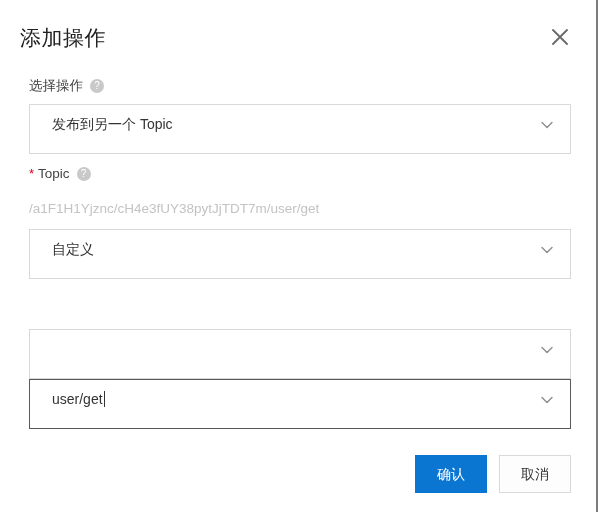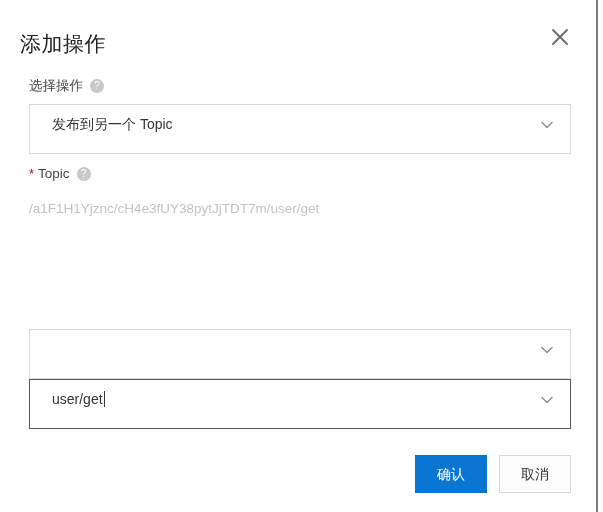"添加操作" .dialog-title { top: 29px -> 23px }
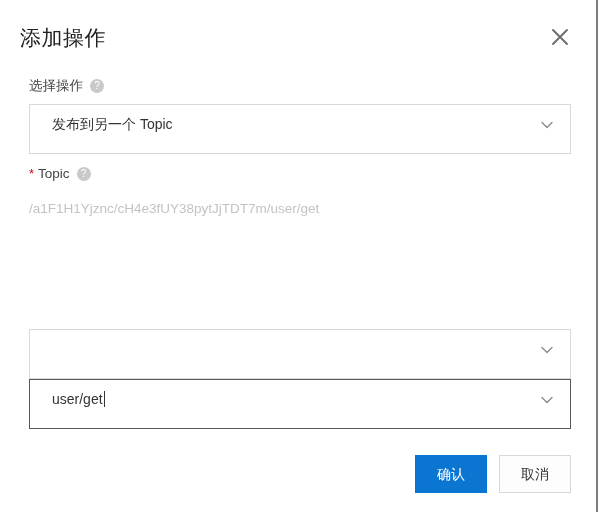"自定义" div.select-box { html: none -> <div> <div>自定义</div> <div> <svg> <path></path> </svg> </div> </div> }
